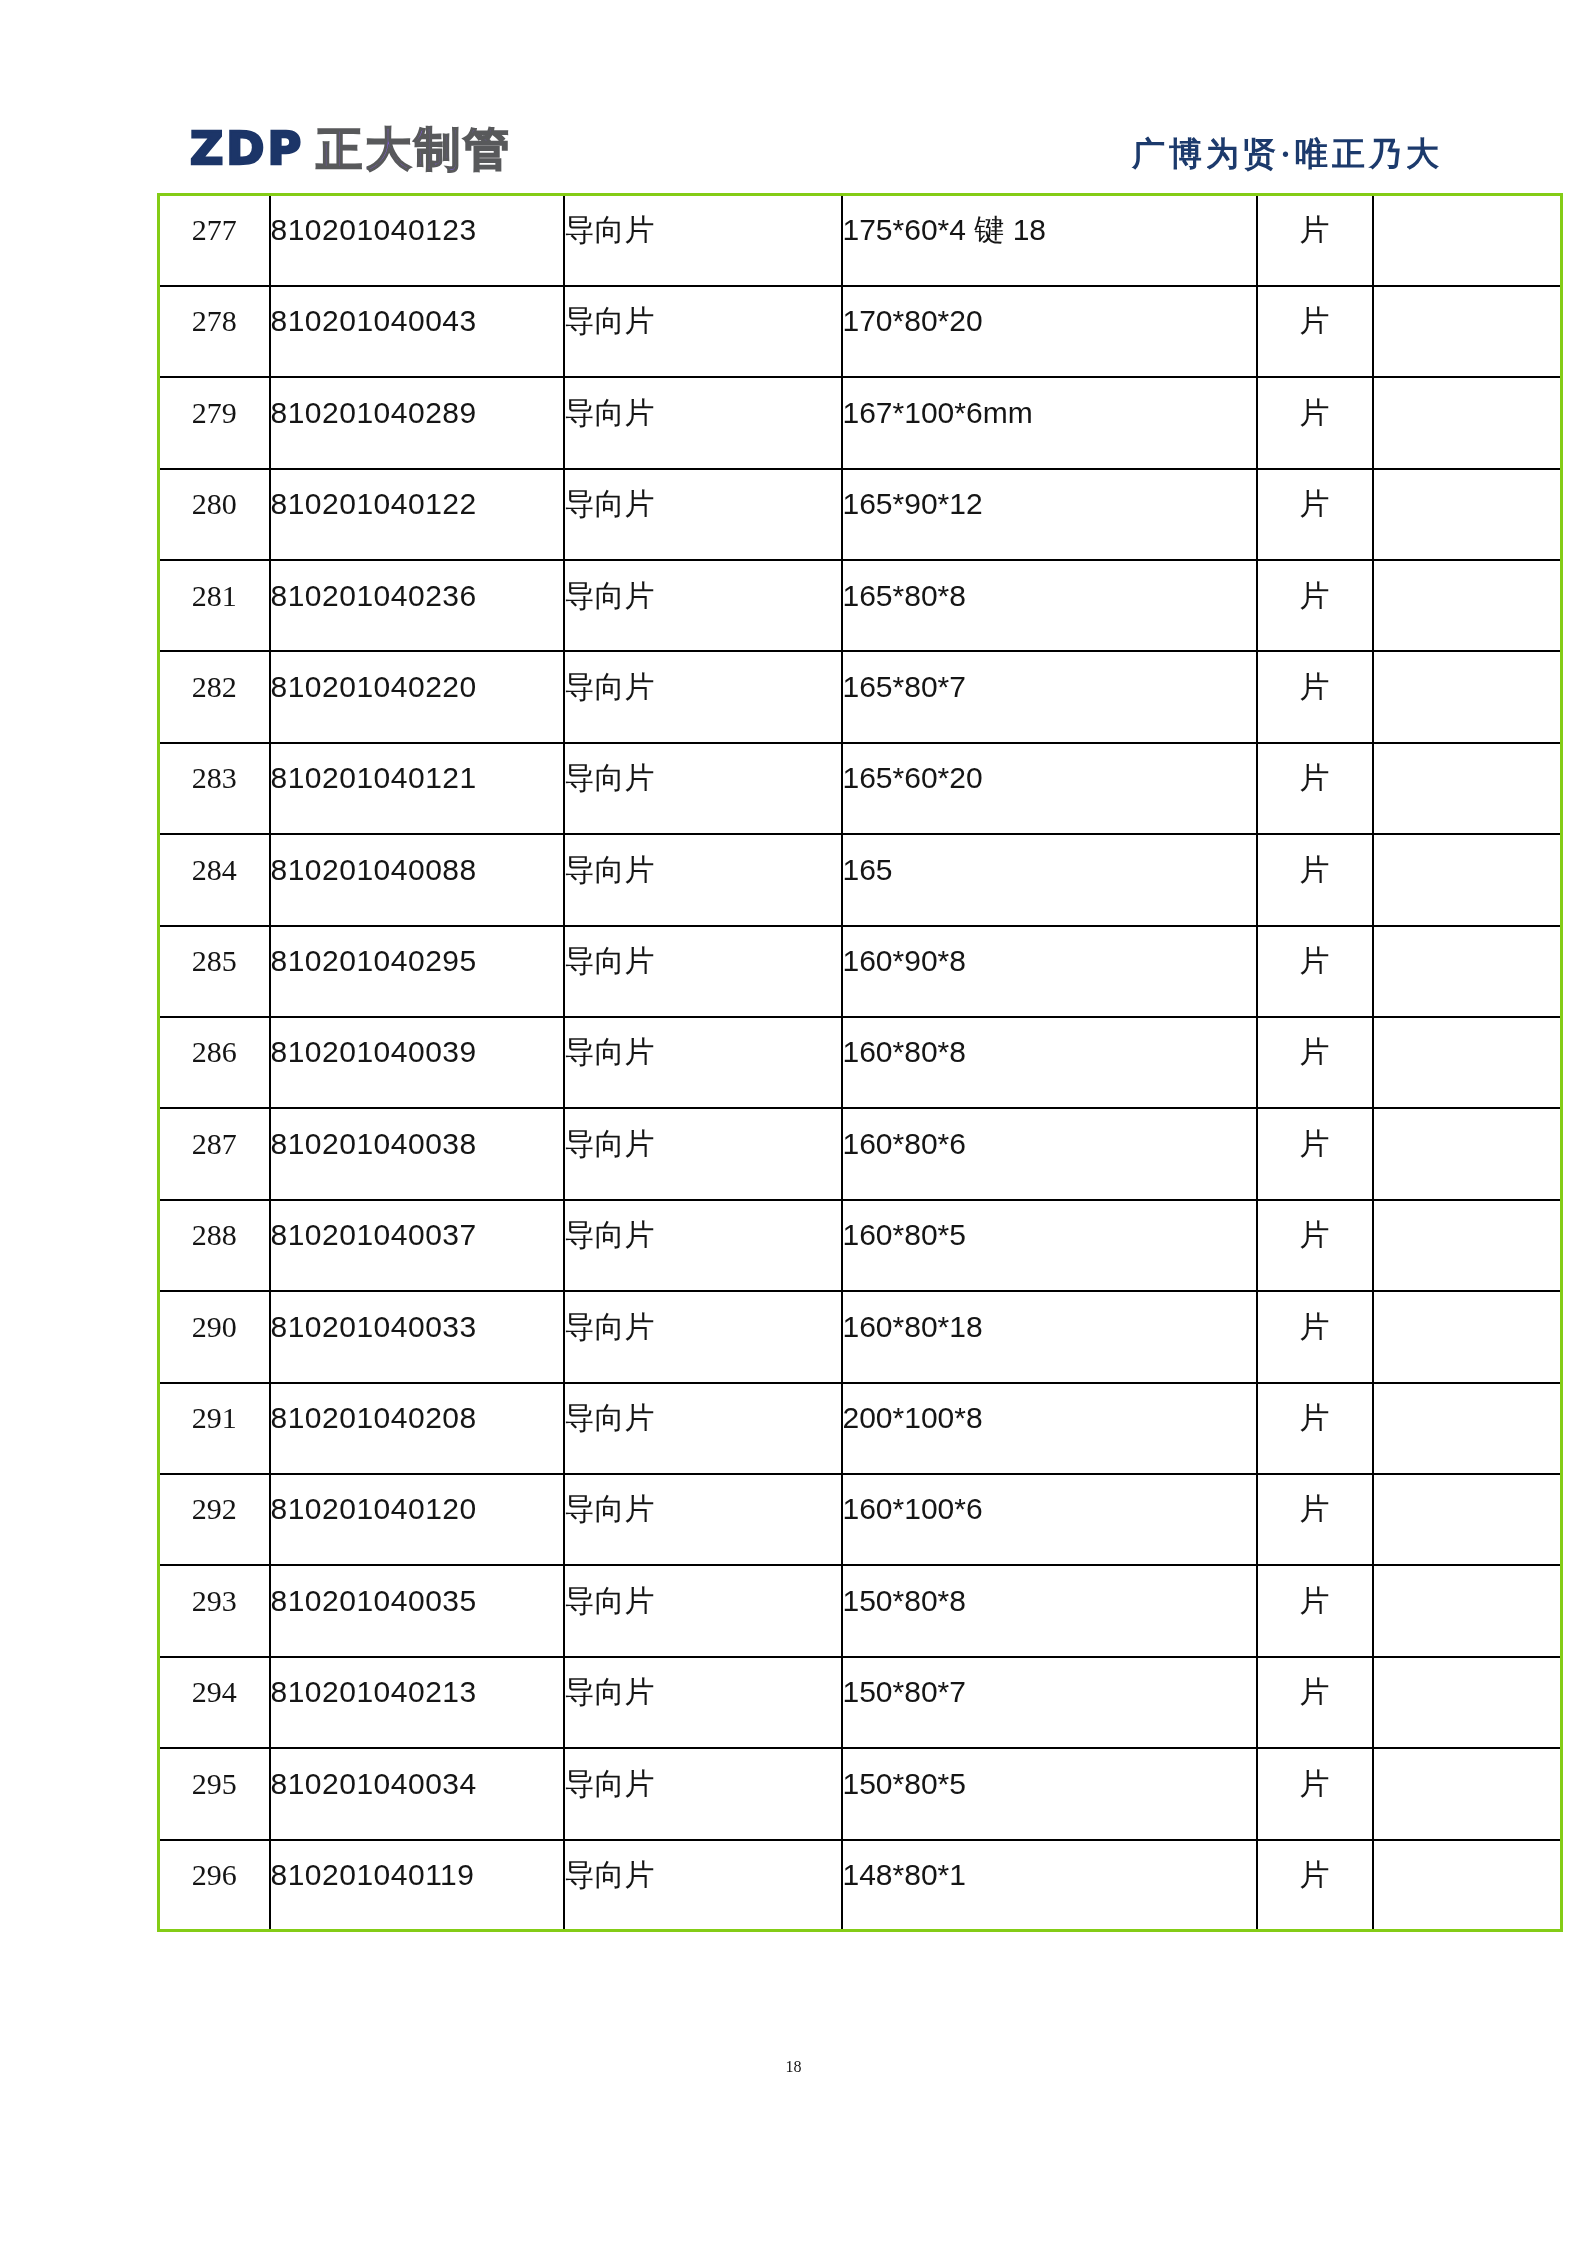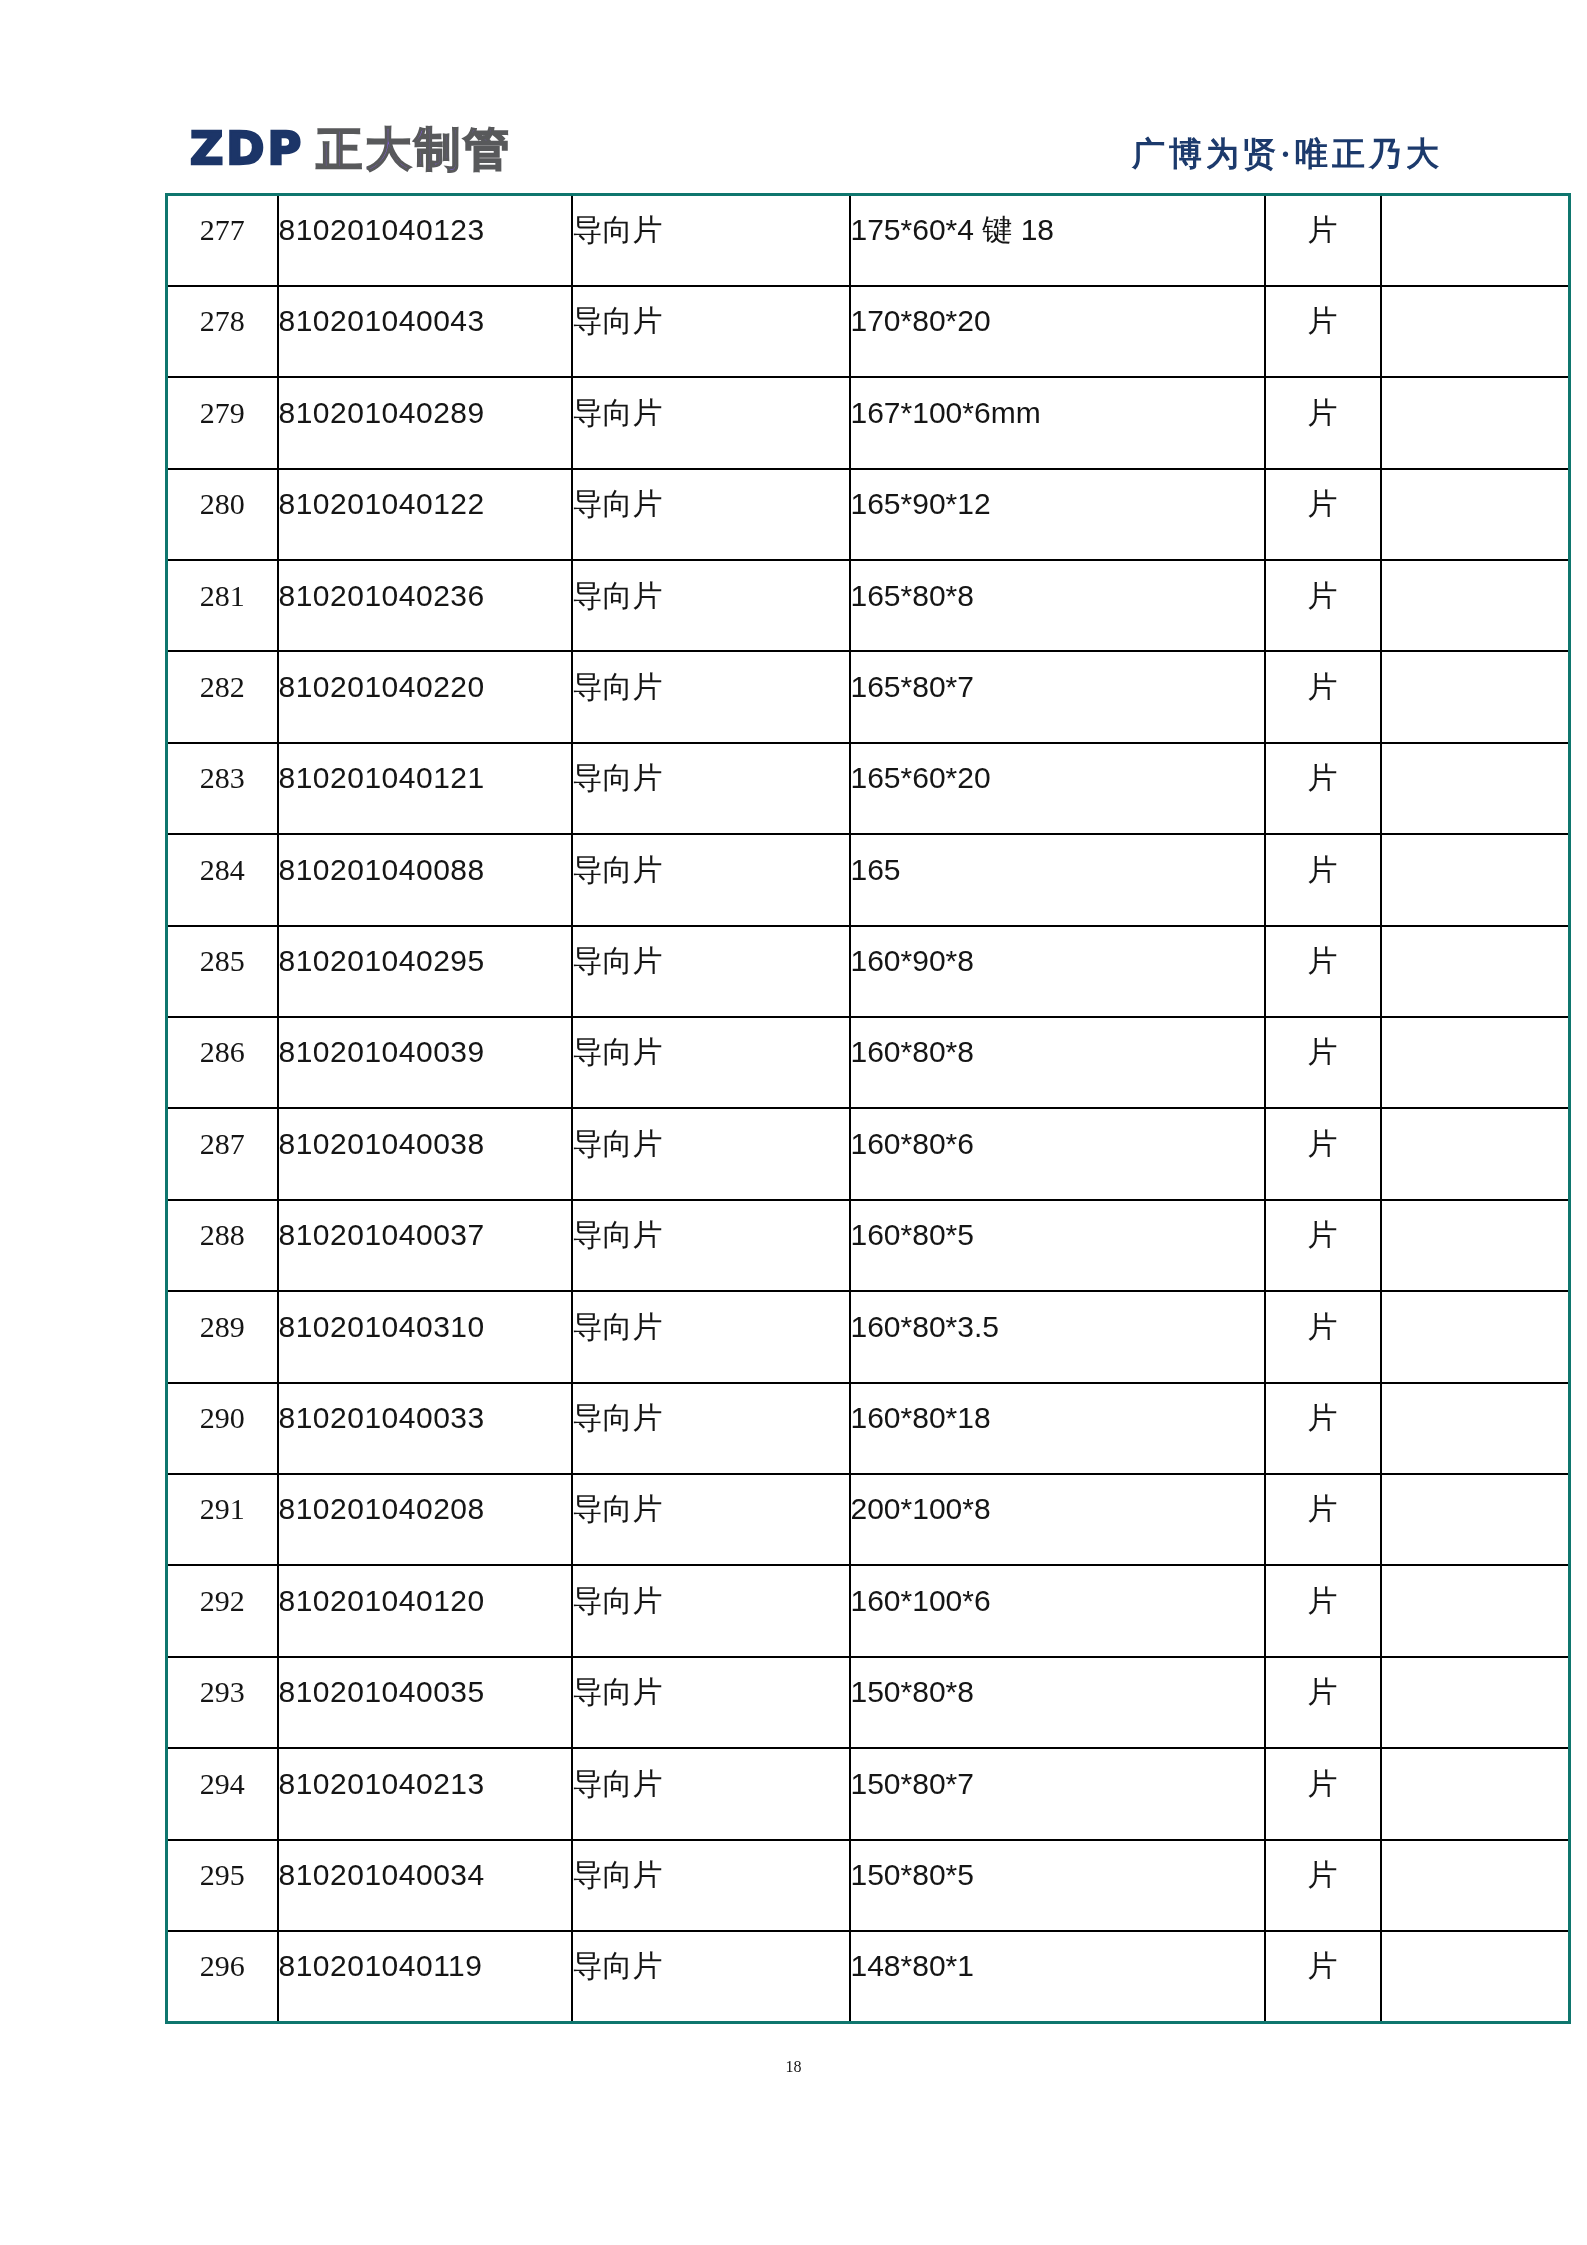"277" table.parts { border: 3px solid #0f766e -> 3px solid #84cc16; left: 165px -> 157px }
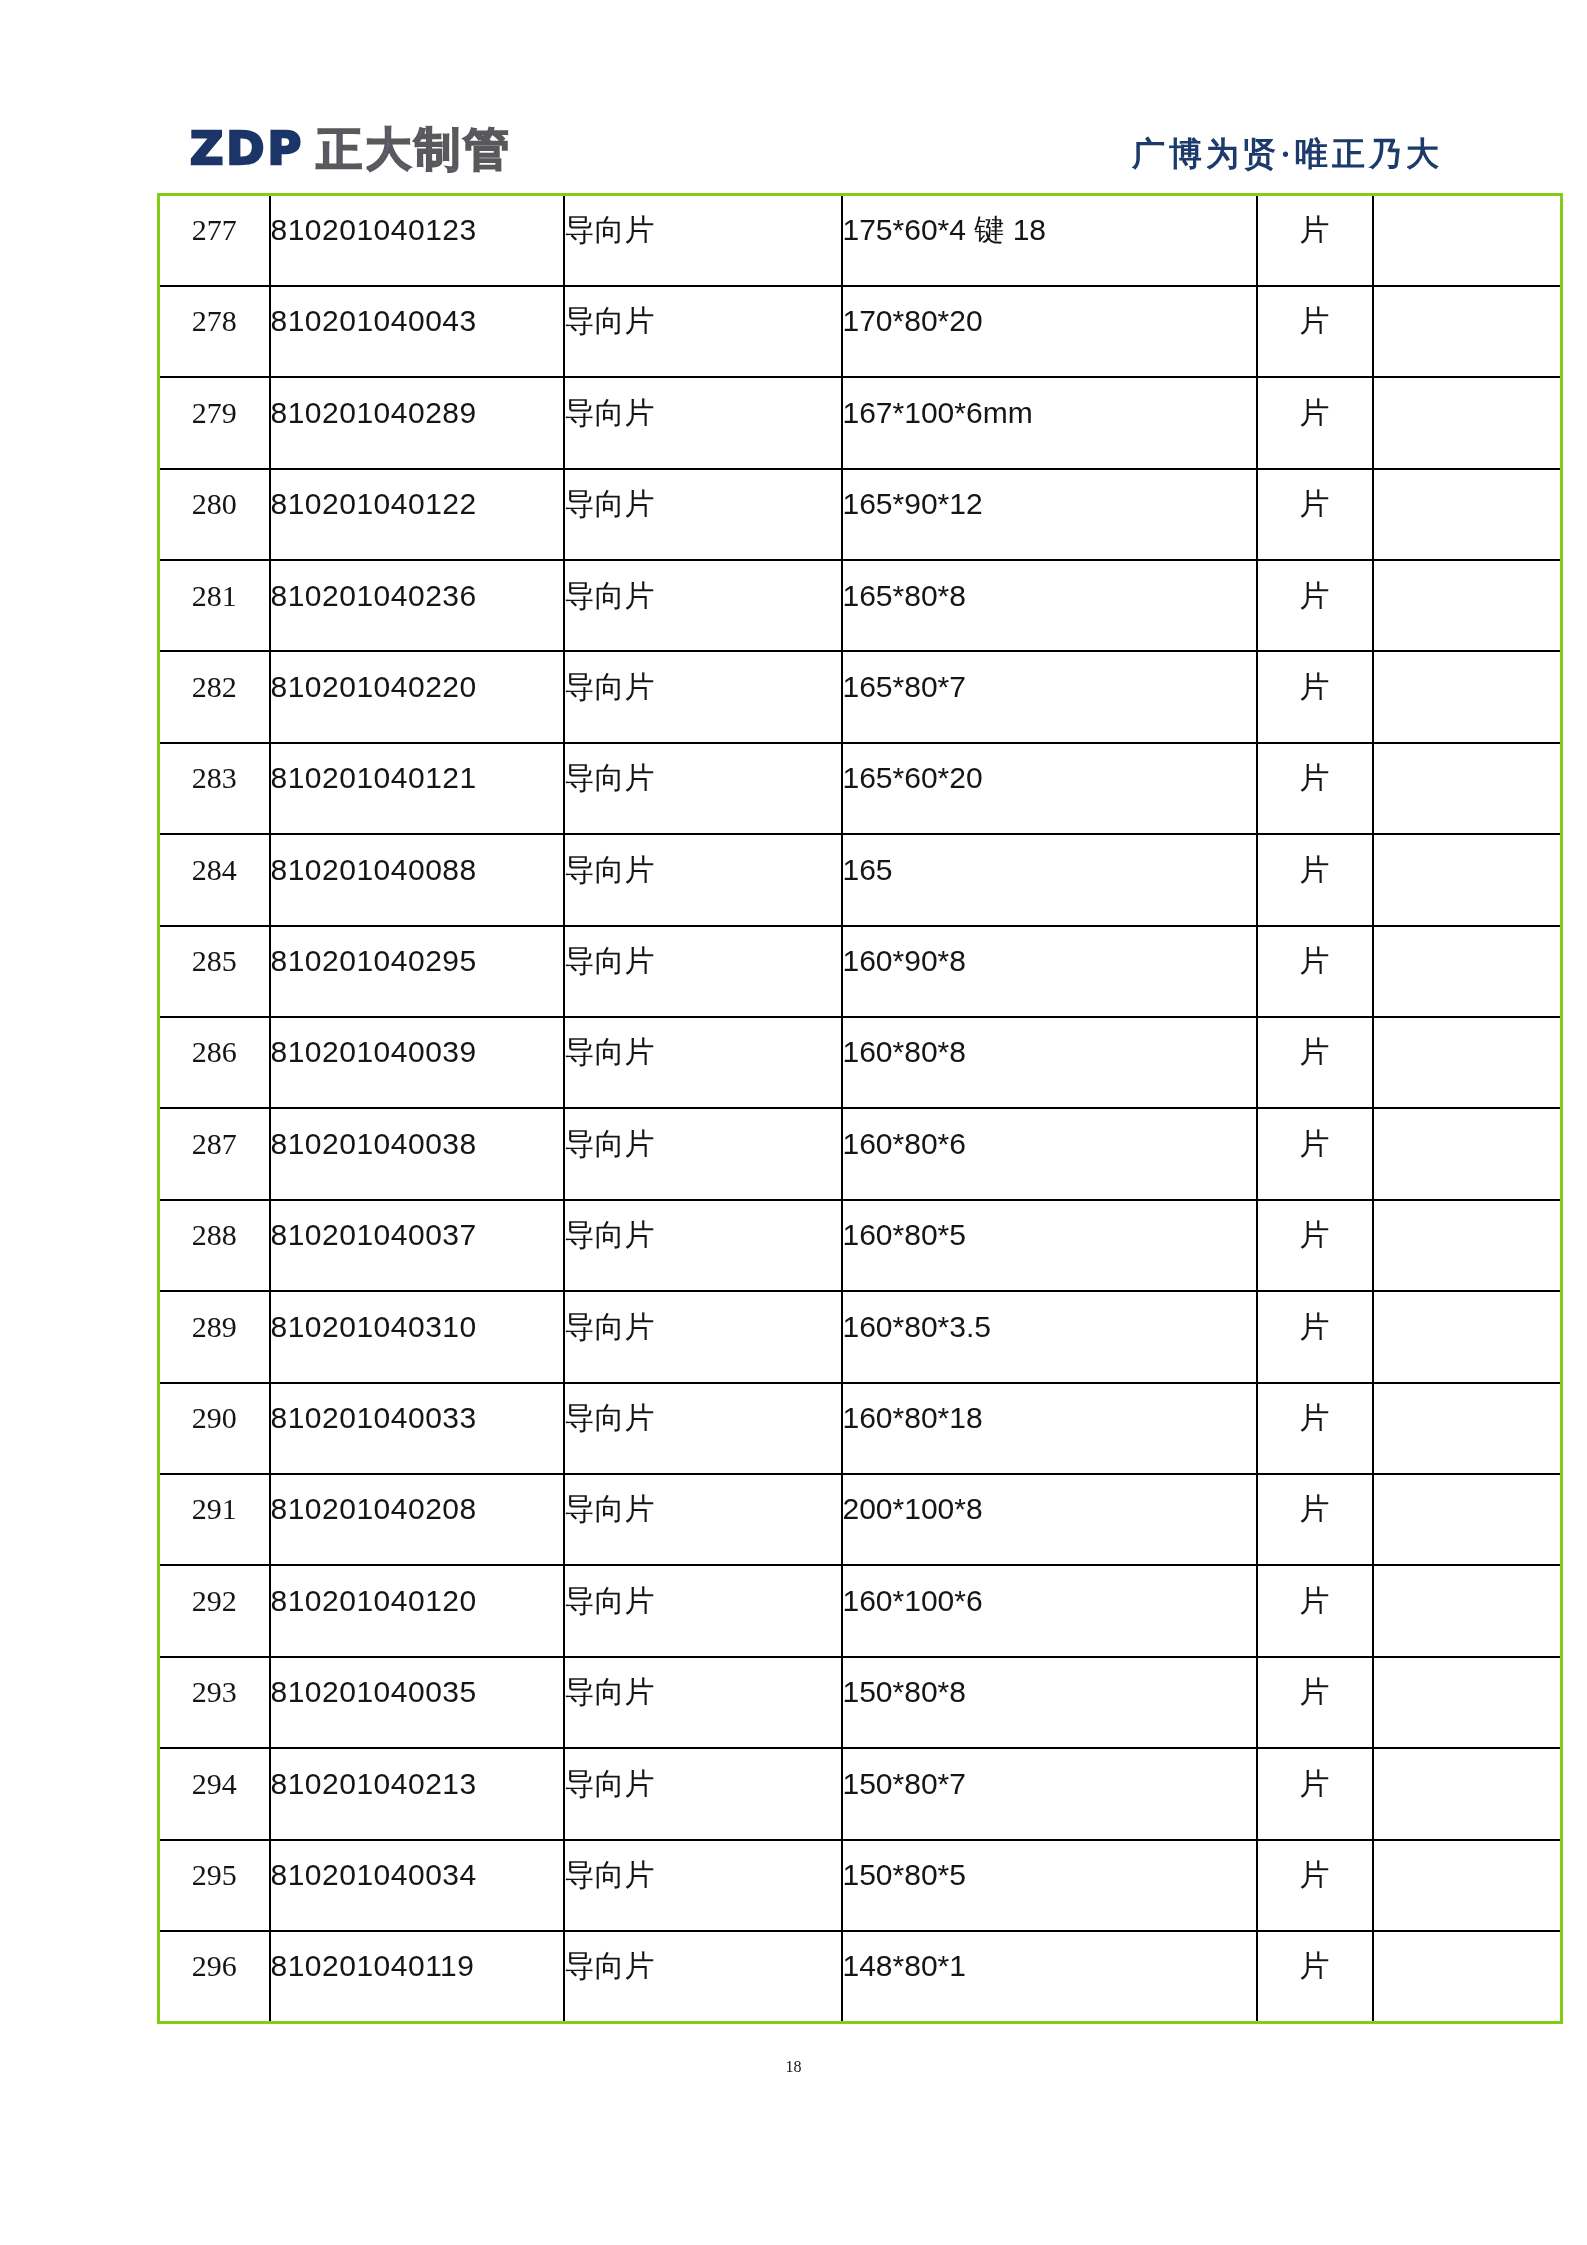"289" tr { html: <tr> <td>289</td> <td>810201040310</td> <td>导向片</td> <td>160*80*3.5</td> <td>片</td> <td></td> </tr> -> none }
